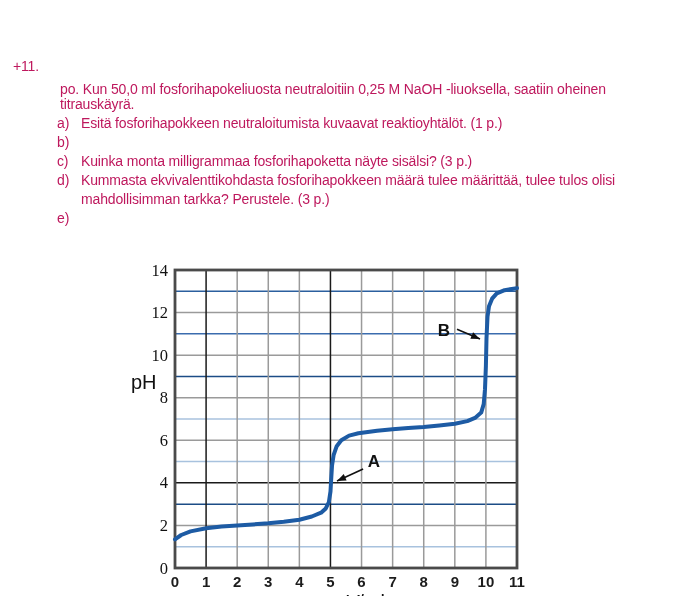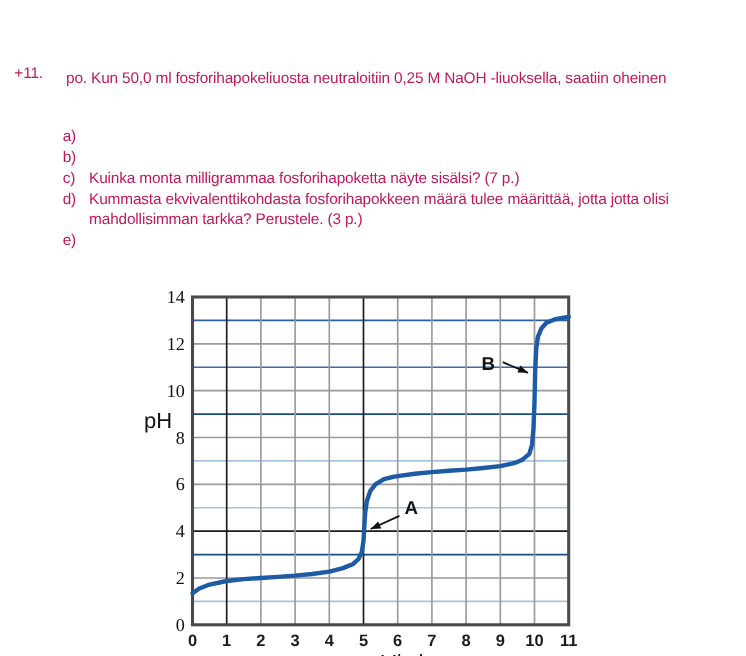"po. Kun 50,0 ml fosforihapokeliuosta" .r2 { top: 13px -> 32px }
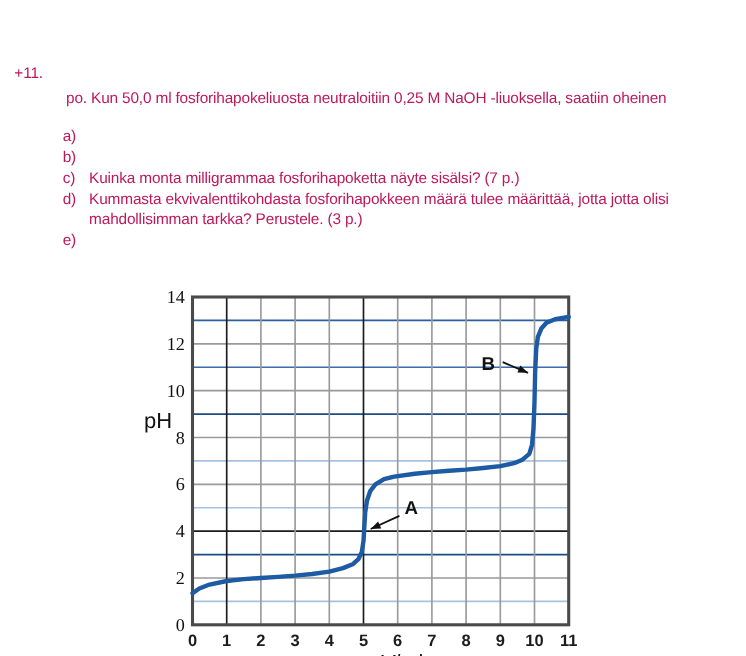"titrauskäyrä." div.row { html: none -> <div> <span>titrauskäyrä.</span> </div> }
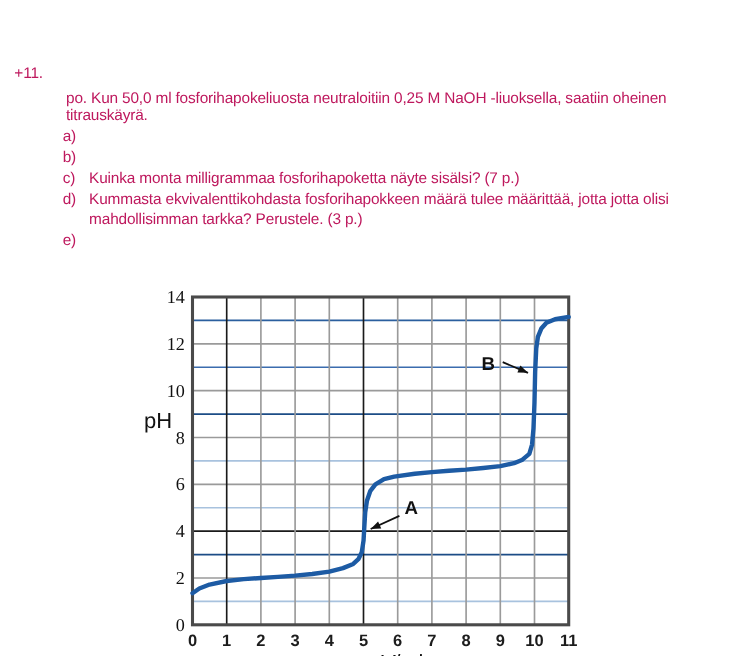"Esitä fosforihapokkeen neutraloitumista" span.itext { html: none -> <span>Esitä fosforihapokkeen neutraloitumista kuvaavat reaktioyhtälöt. (1 p.)</span> }
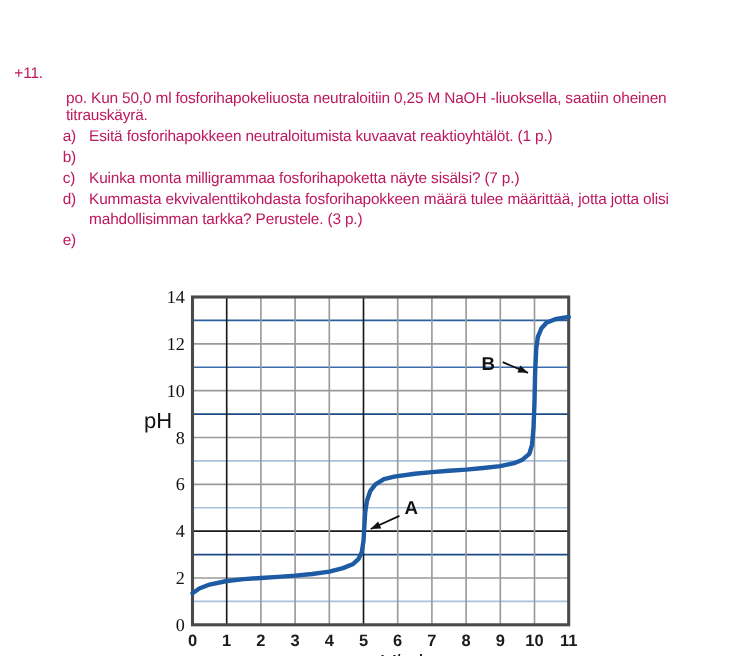"Kuinka monta milligrammaa" span.itext { text: 7 -> 3 }
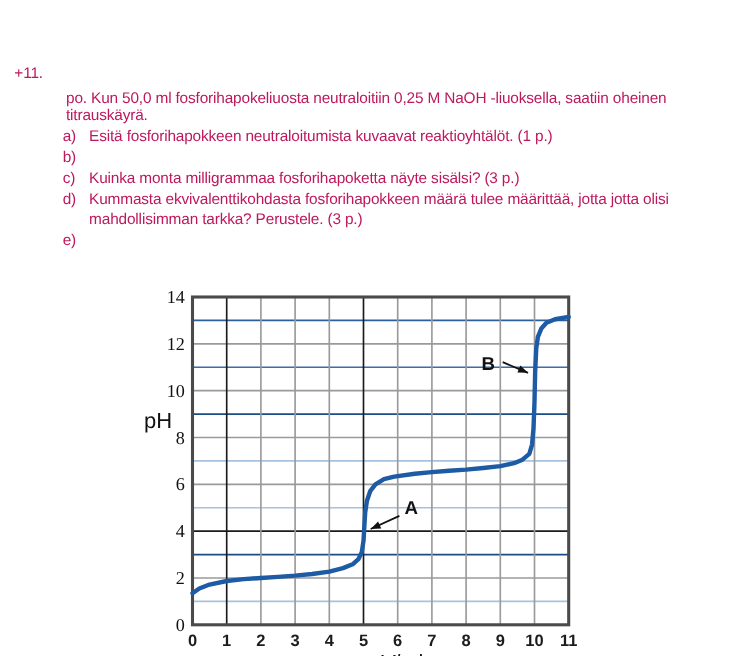"Kummasta ekvivalenttikohdasta" span.itext { text: jotta jotta -> tulee tulos }
